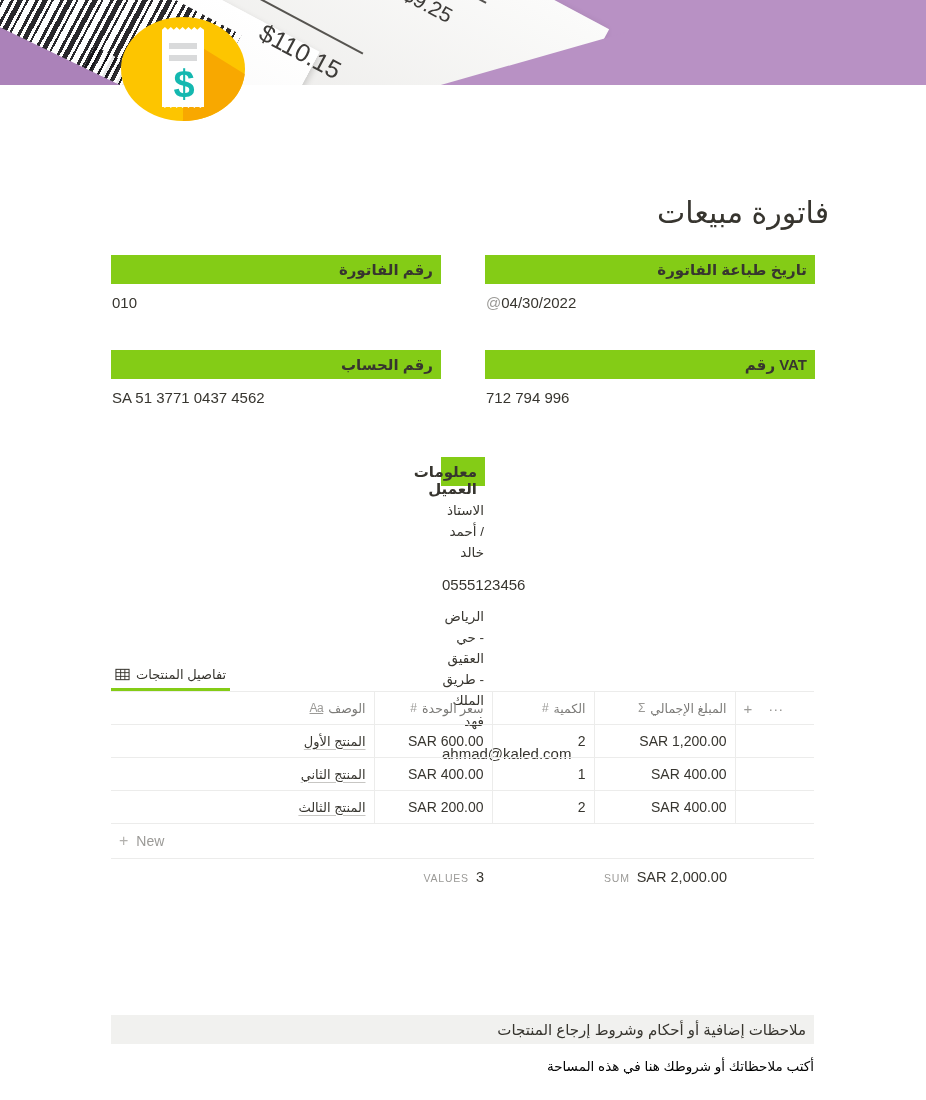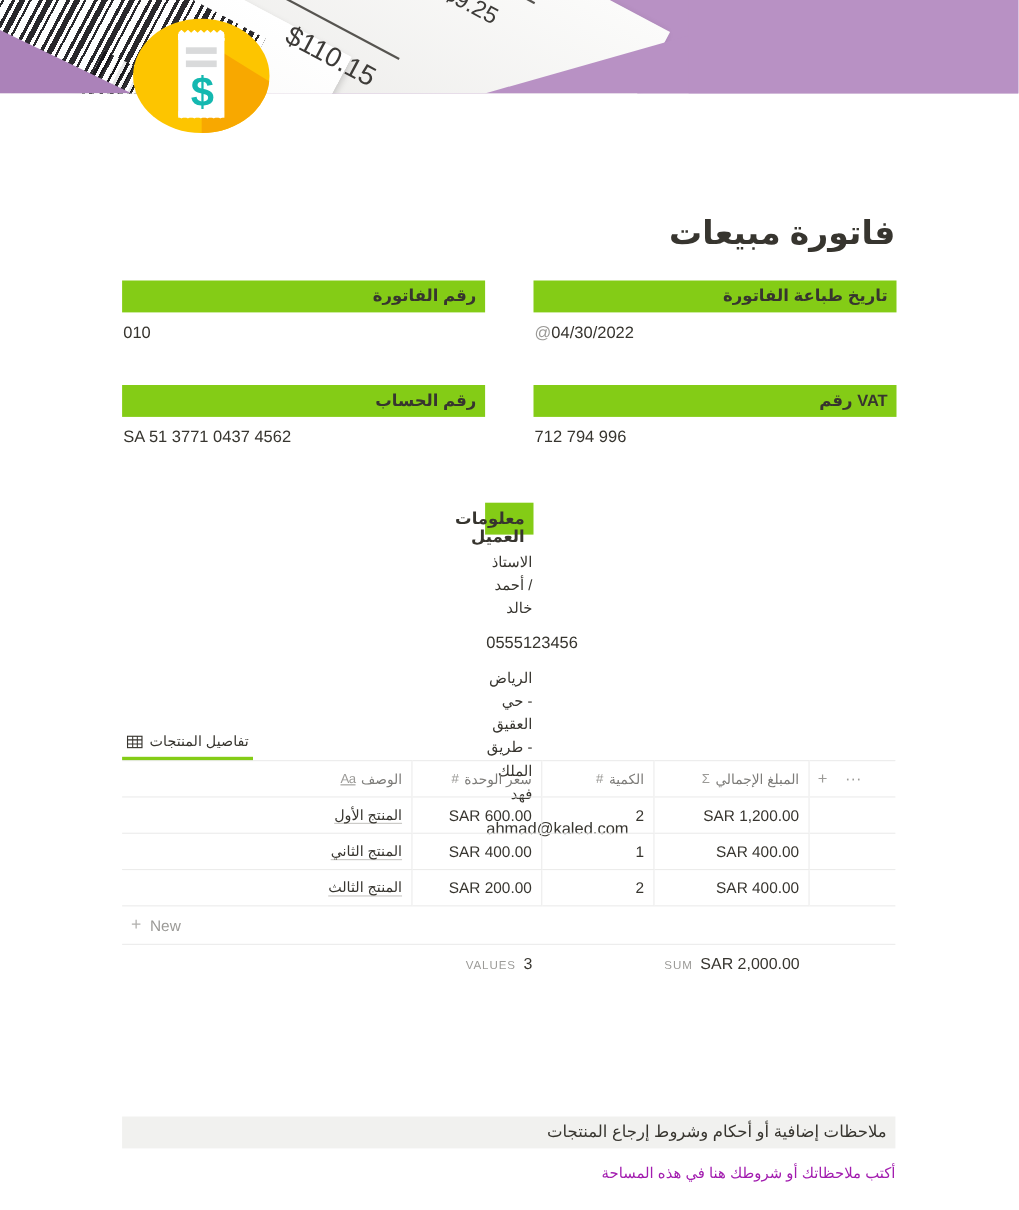"فاتورة مبيعات" .page-title { font-weight: 700 -> 400; left: 111px -> 126px }
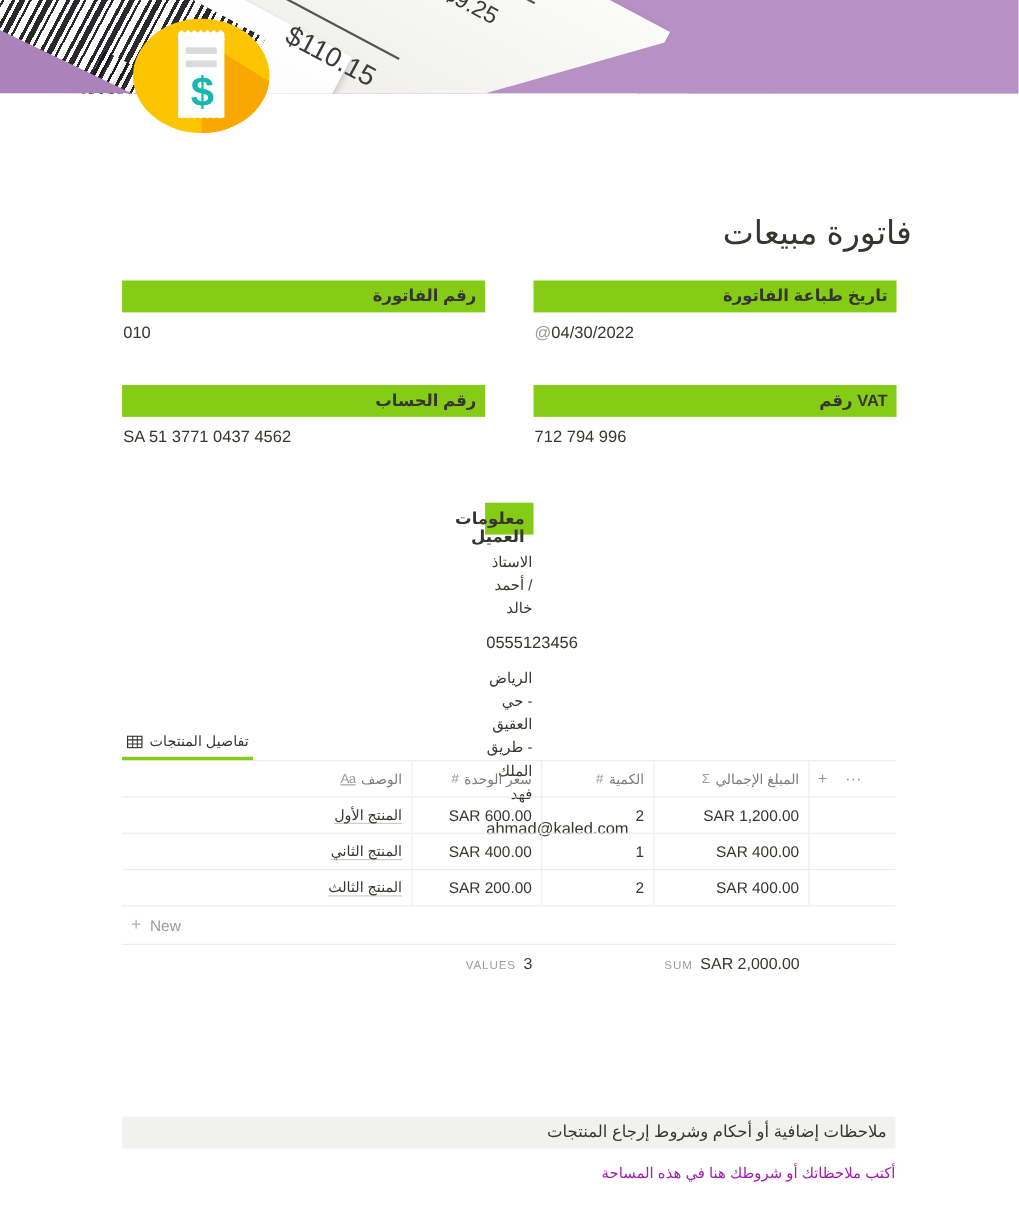"أكتب ملاحظاتك أو شروطك هنا" .notes-body { color: #a21caf -> #000000 }
